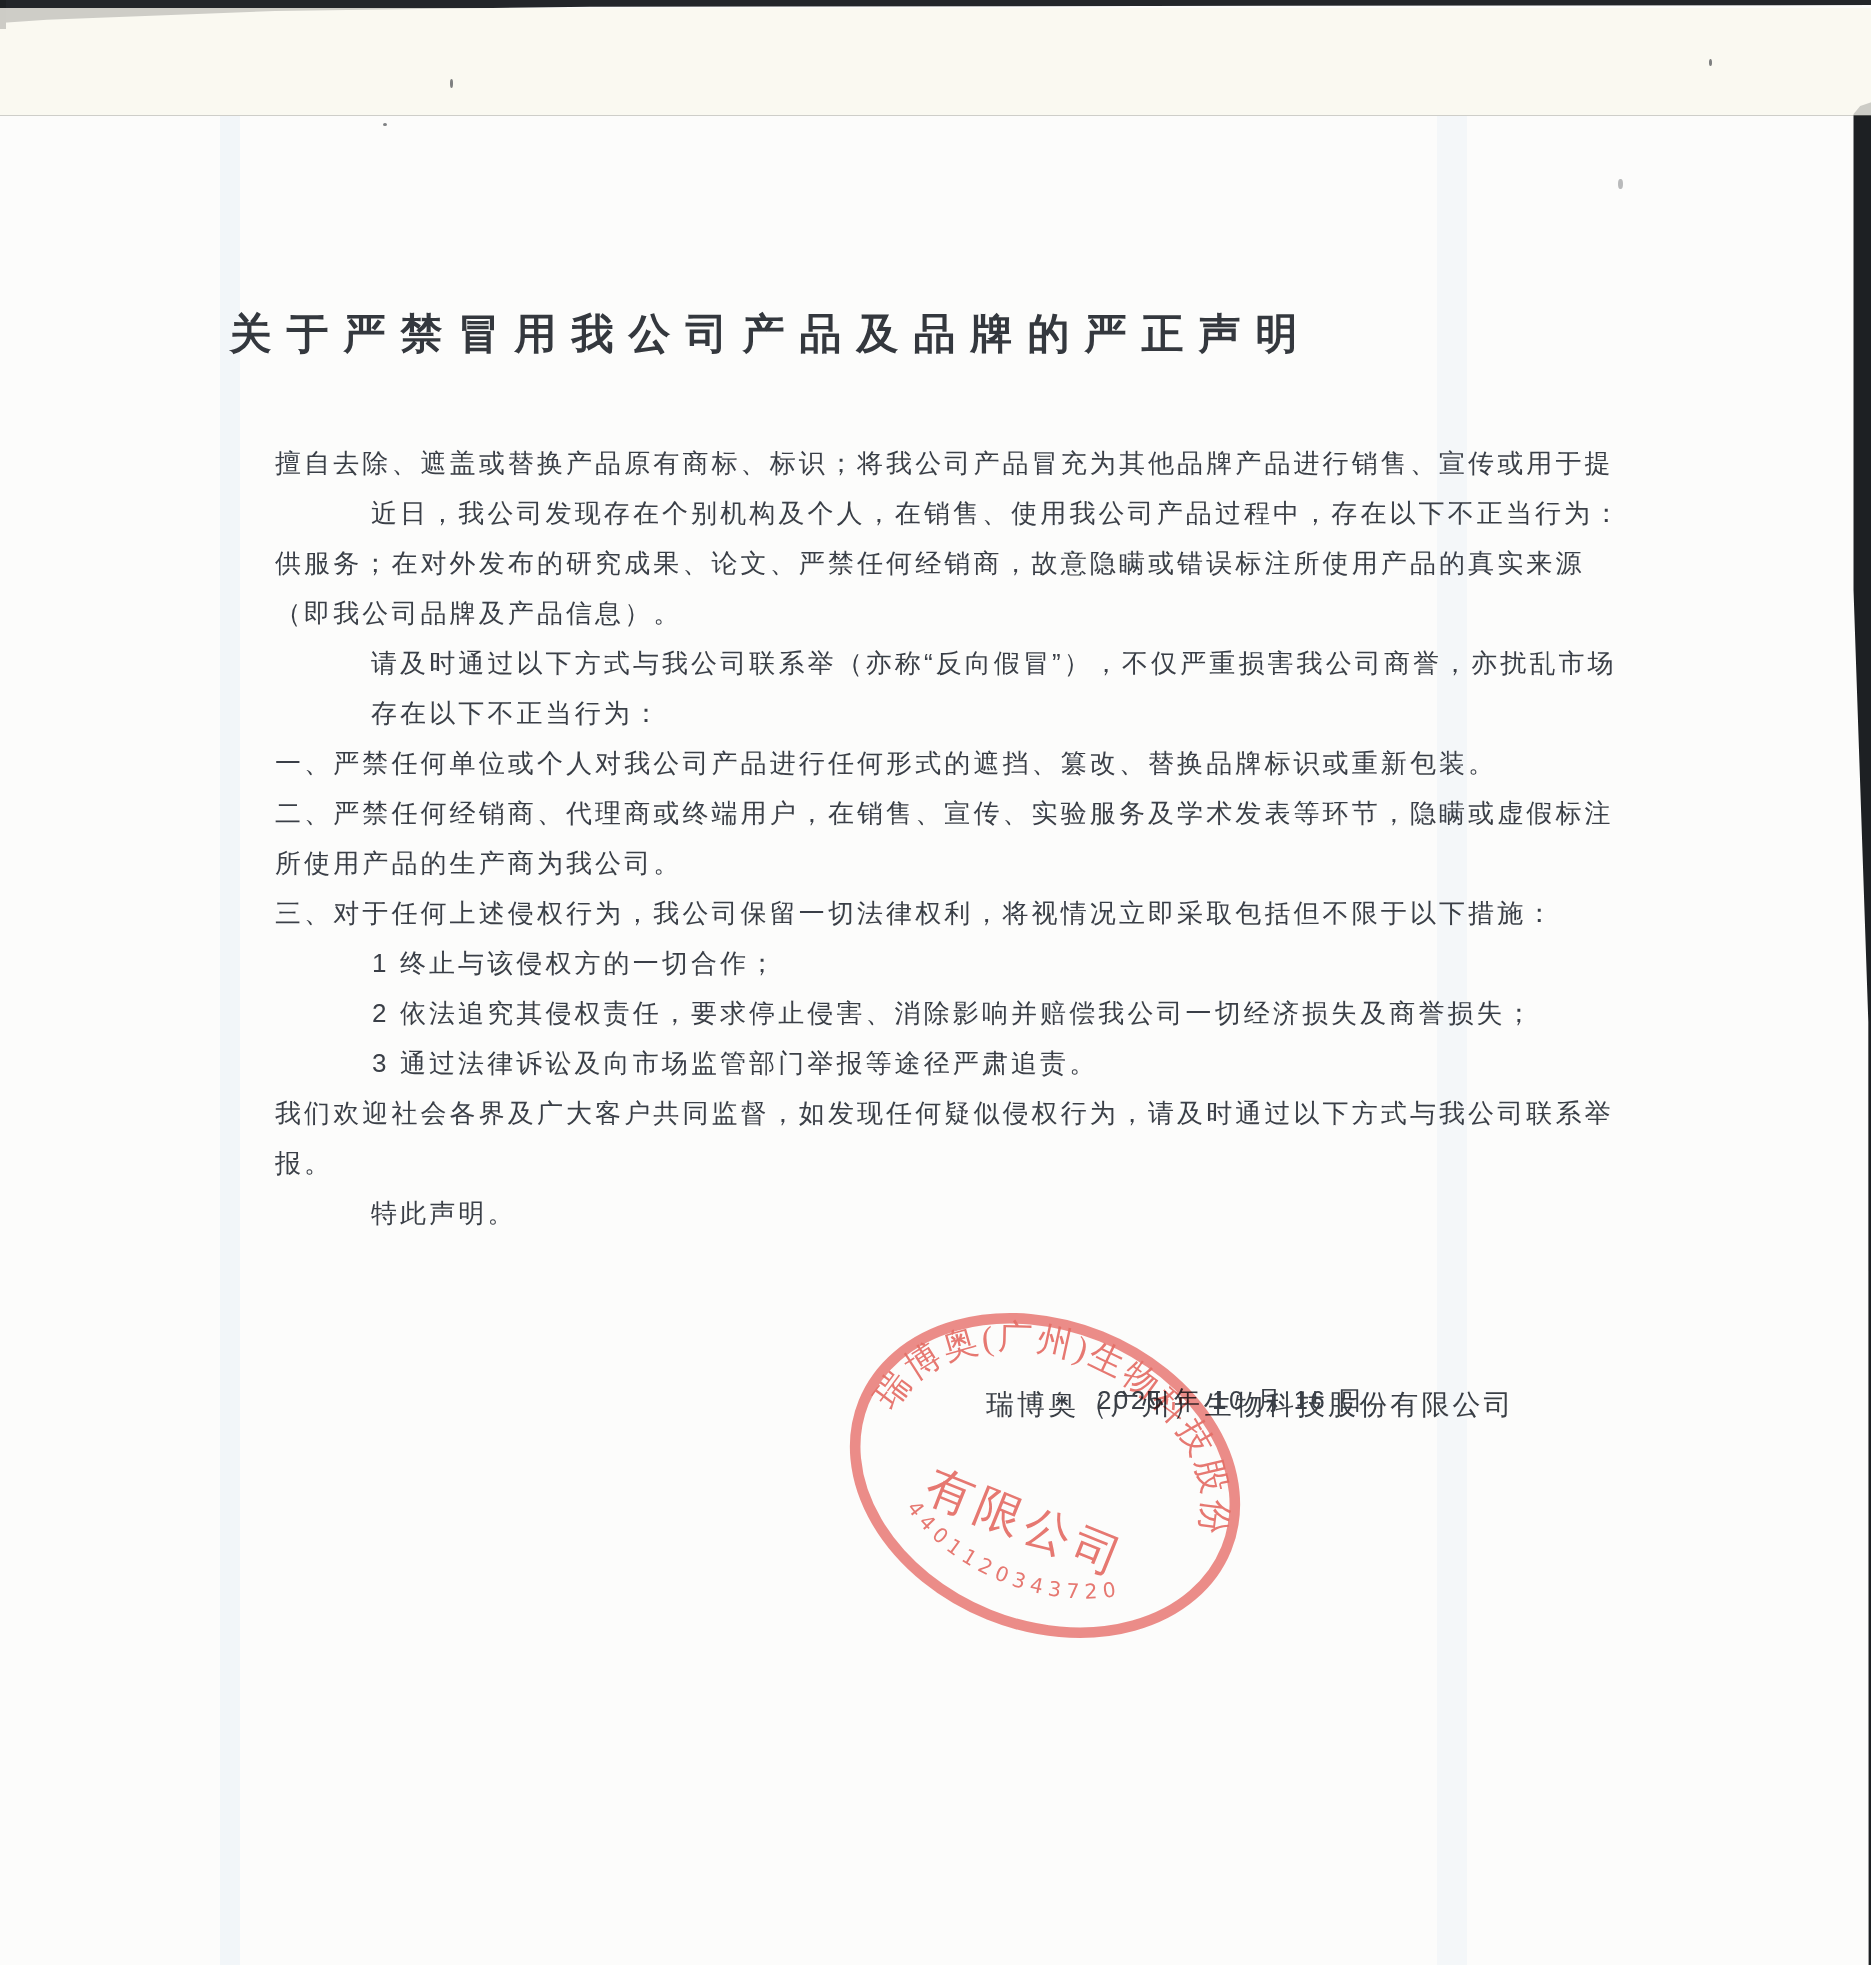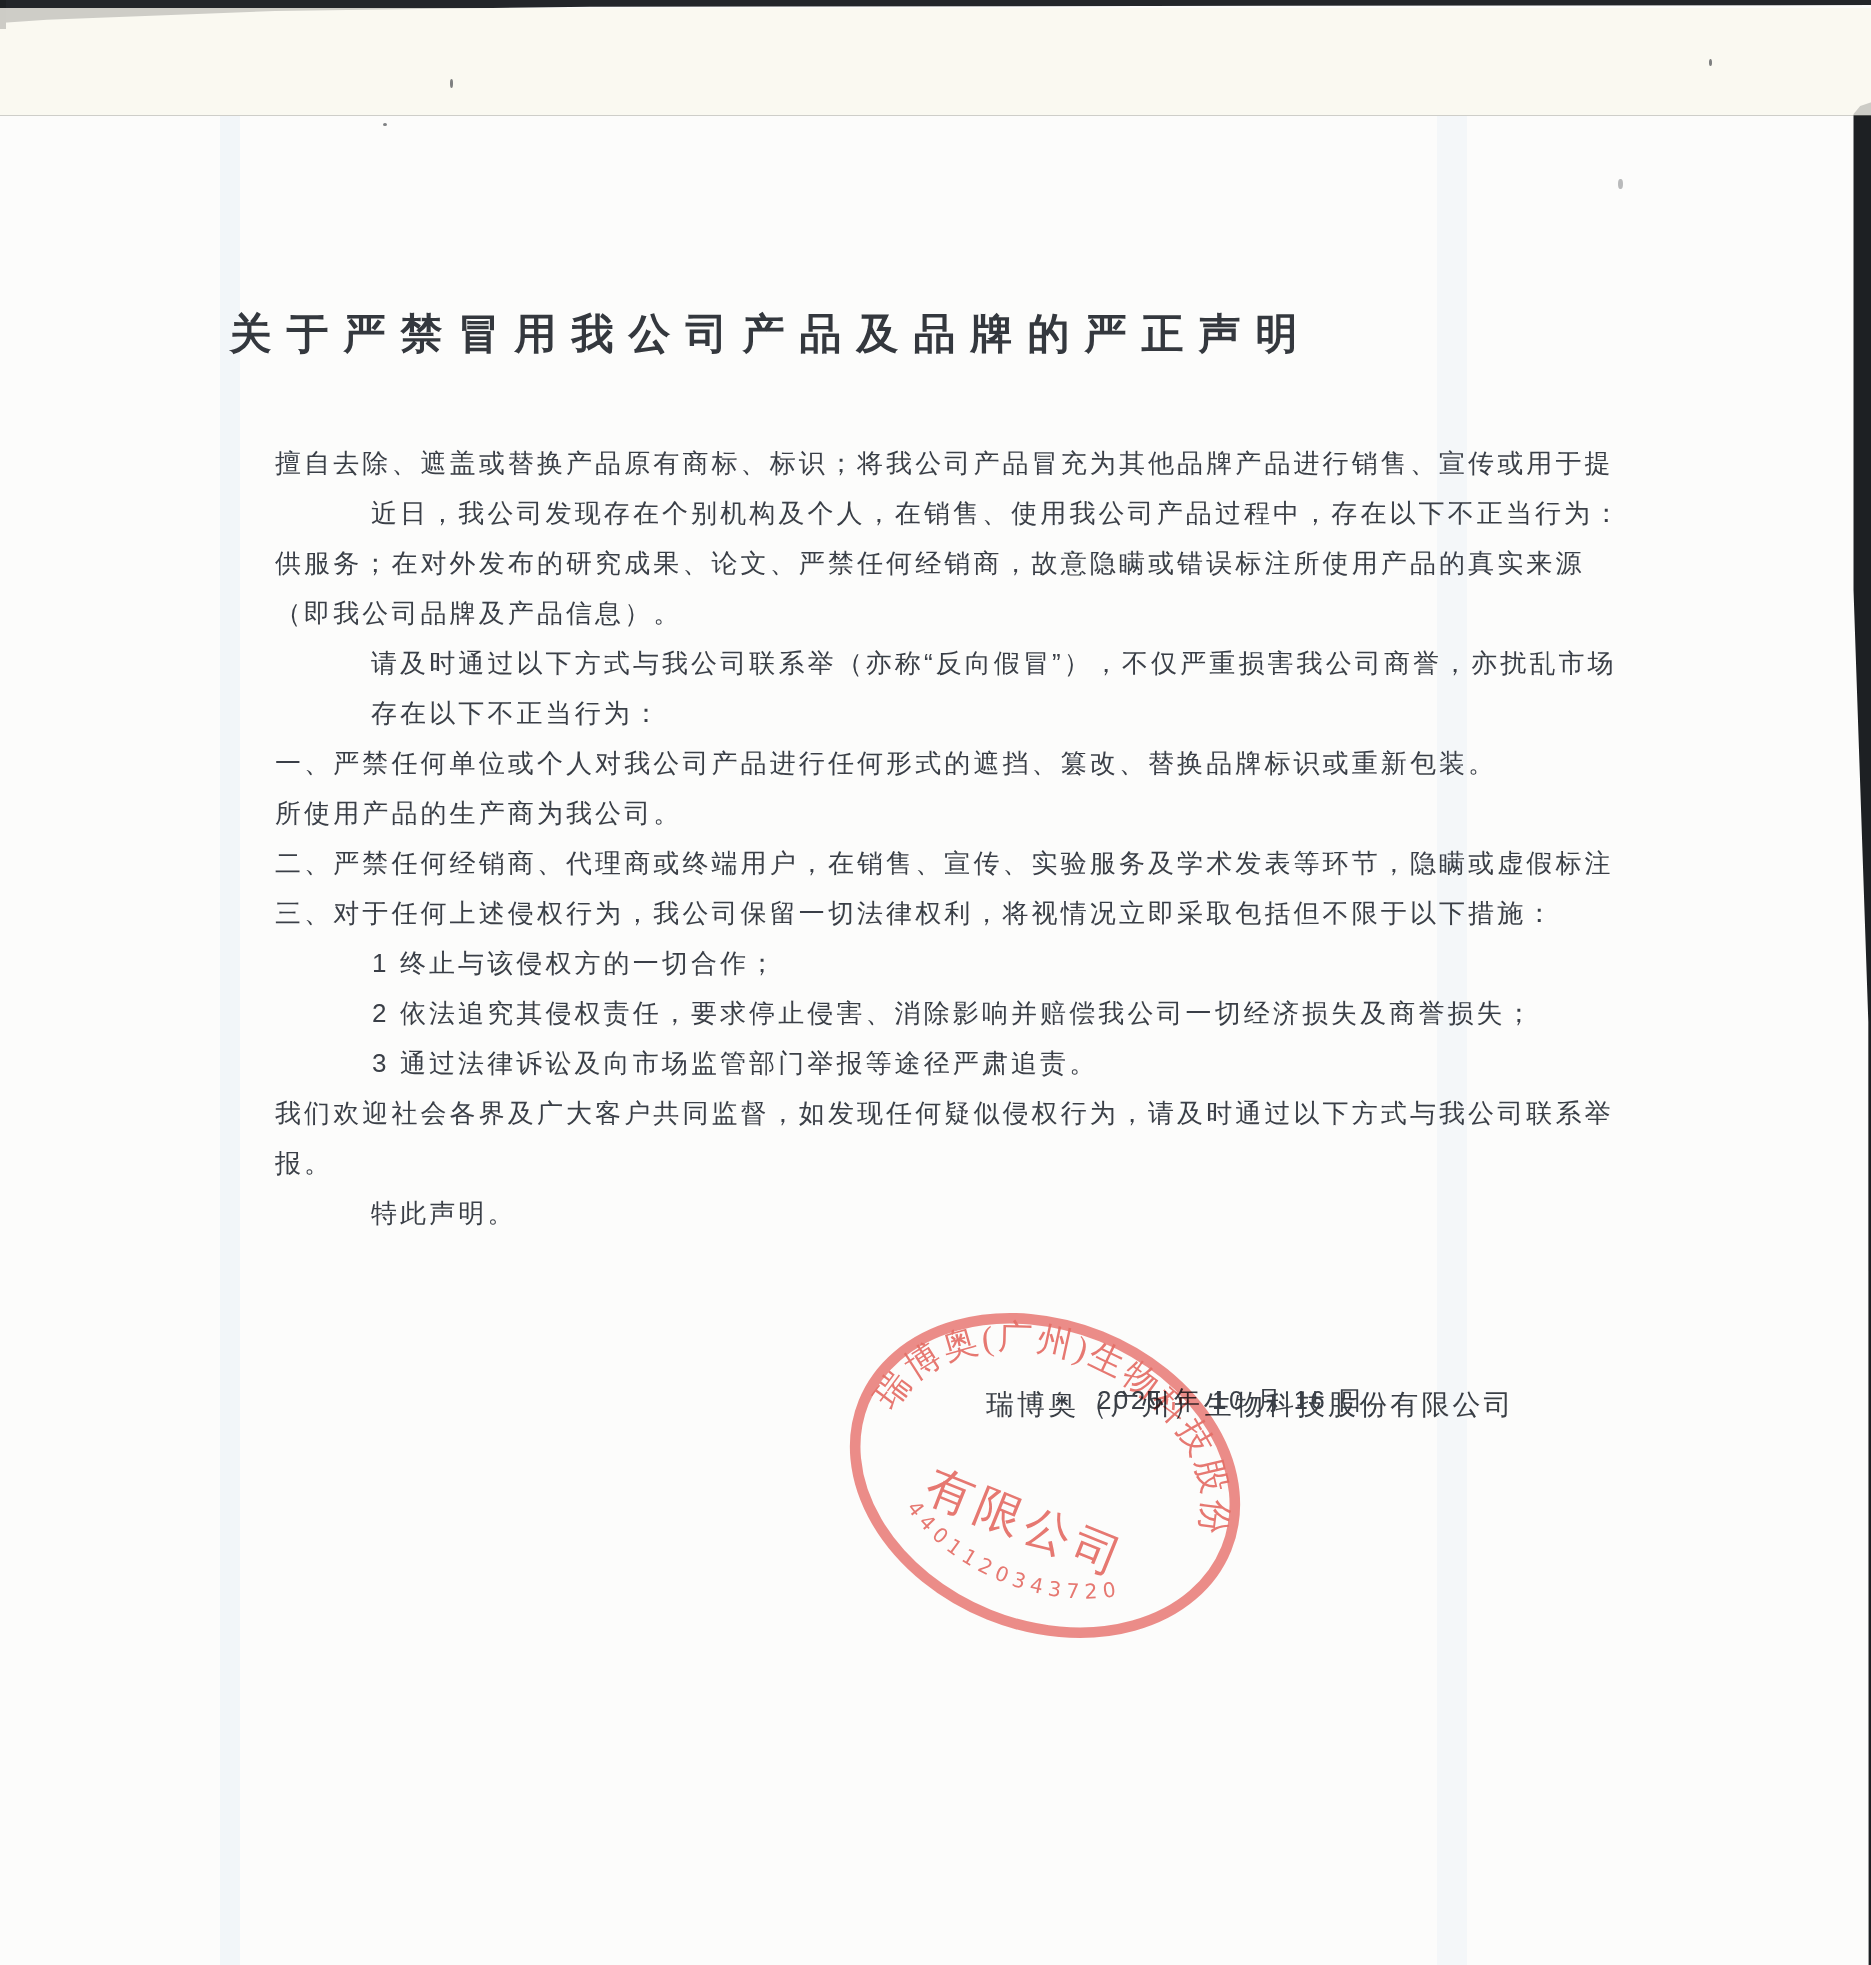"所使用产品的生产商为我公司。" div.body-line { order: before "二、严禁任何经销商、代理商或终端用户，在销售、宣传、实验服务及学术发表等环节，隐" -> after "二、严禁任何经销商、代理商或终端用户，在销售、宣传、实验服务及学术发表等环节，隐" }
